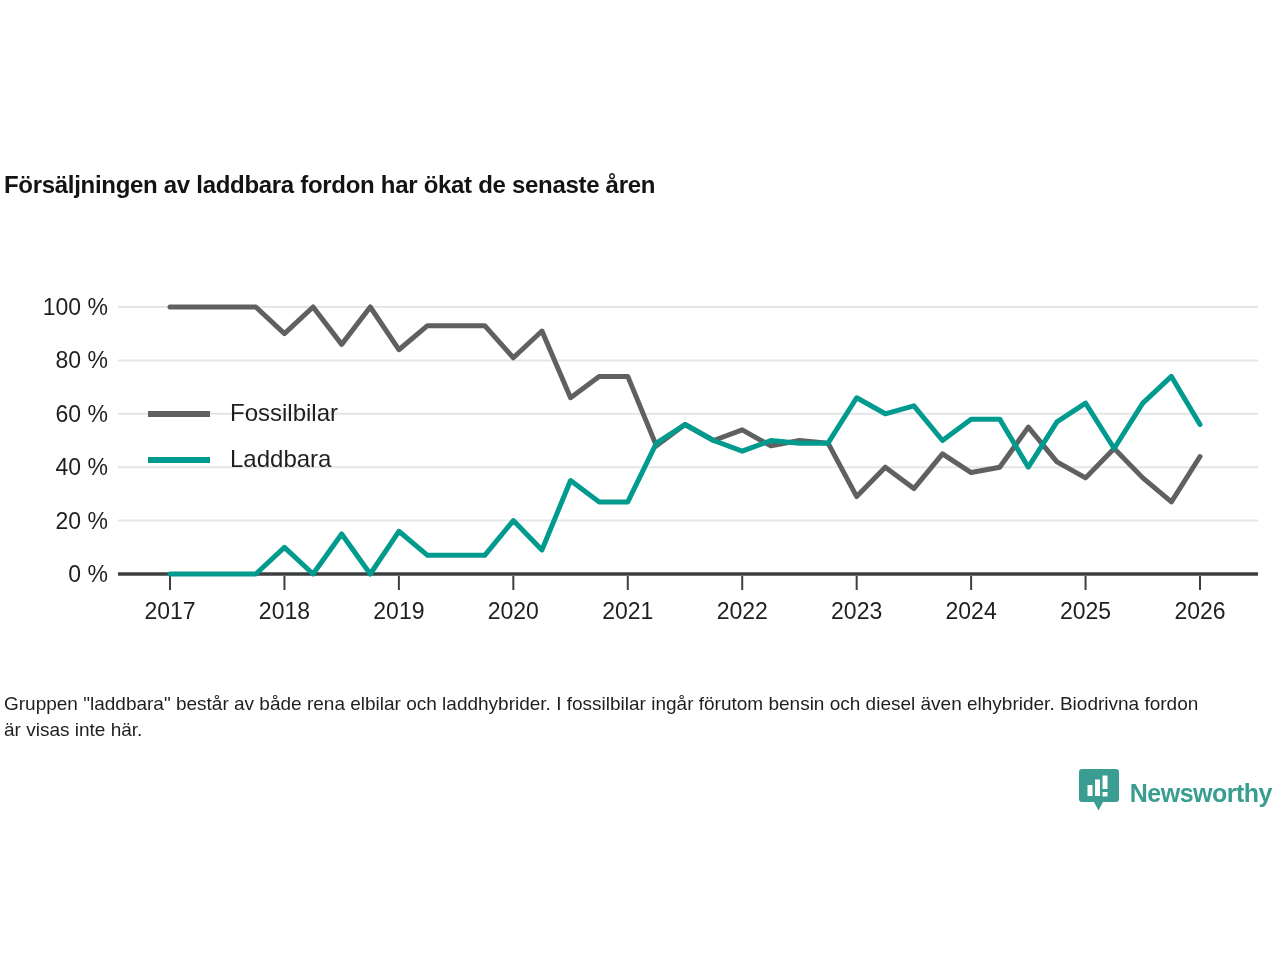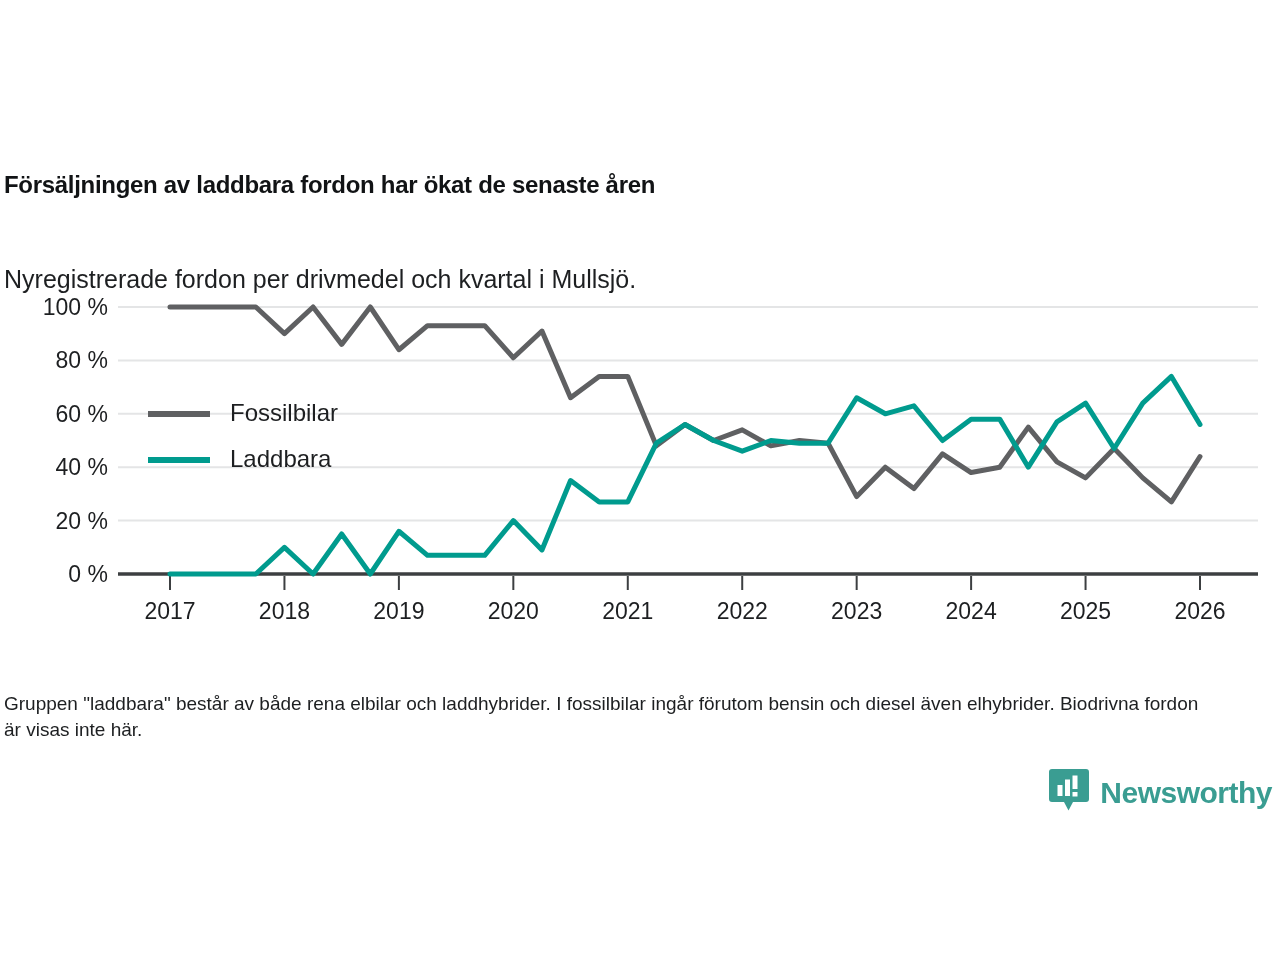"Nyregistrerade fordon per drivmedel och" p { html: <p>Nyregistrerade fordon per drivmedel och kvartal i Mullsjö.</p> -> none }
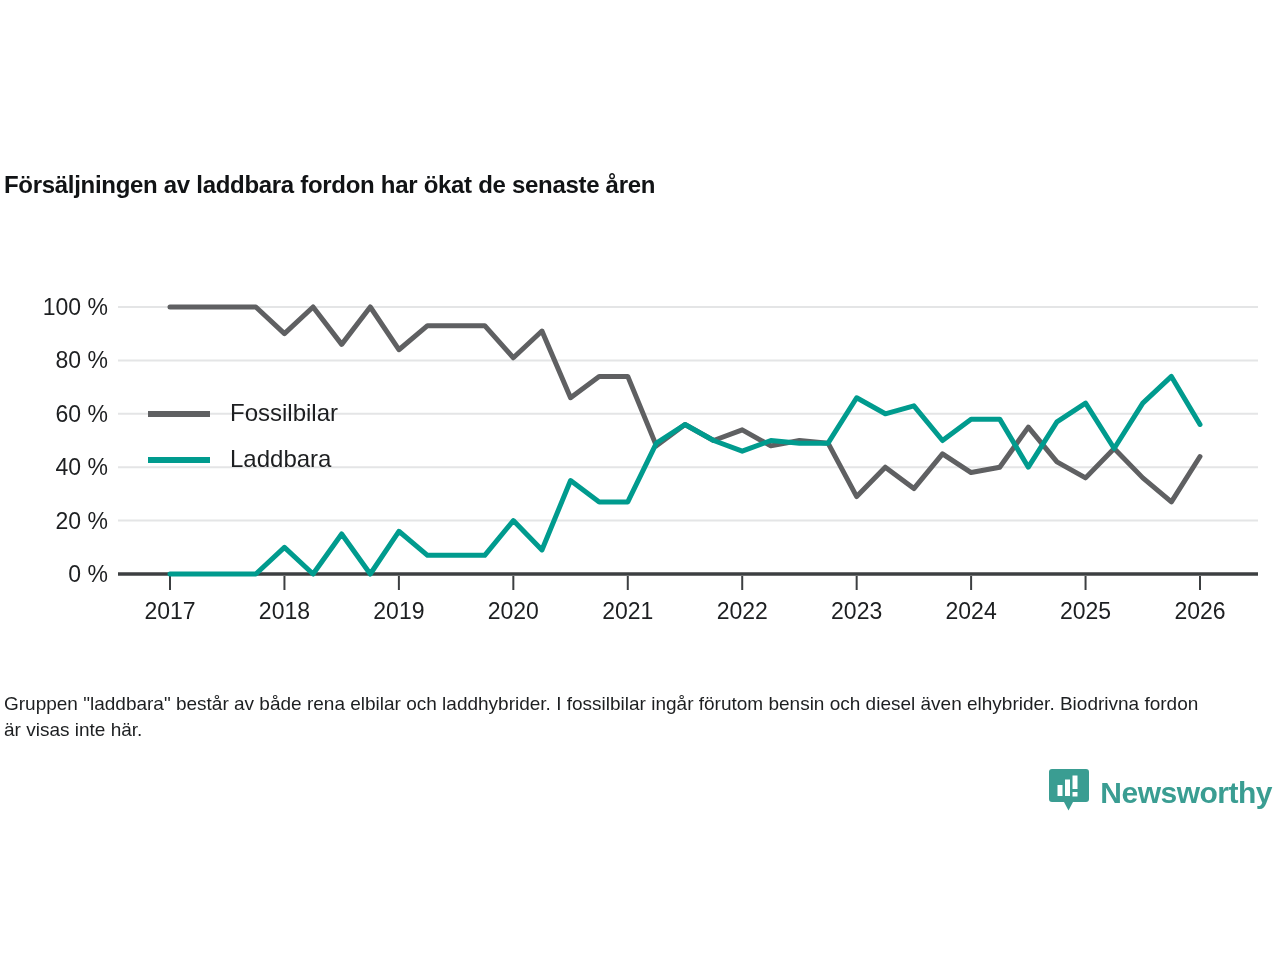"Newsworthy" #brand-wordmark { font-size: 30px -> 25px }
